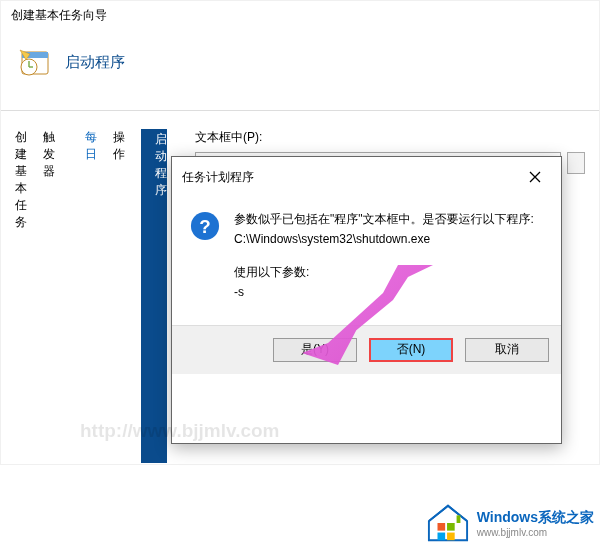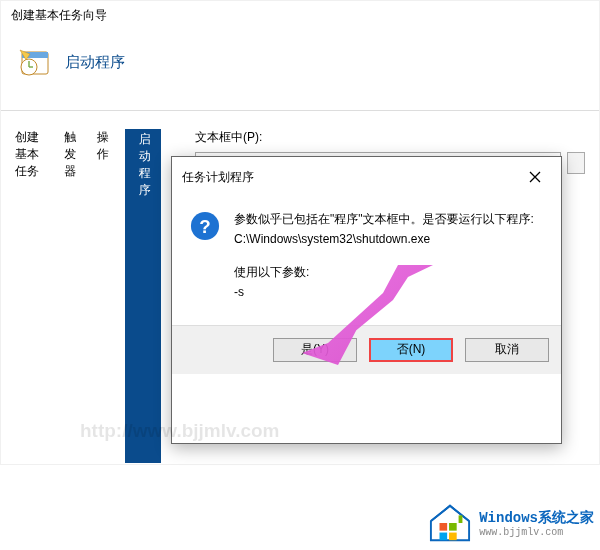"每日" div.step-item { html: none -> <div>每日</div> }
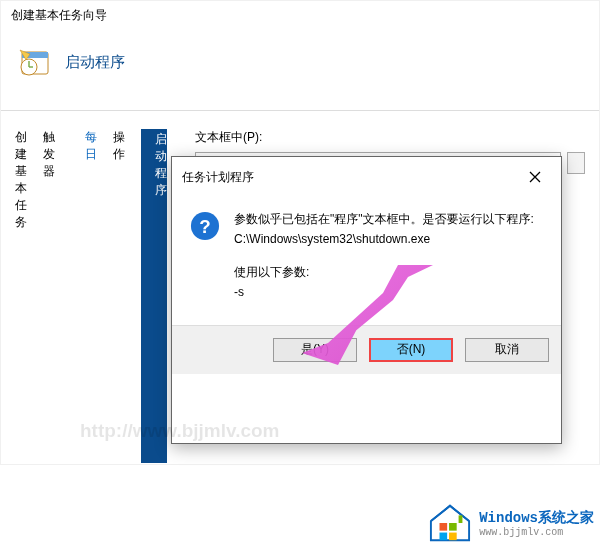"Windows系统之家" .logo-text { font-family: Liberation Mono, monospace -> none }
